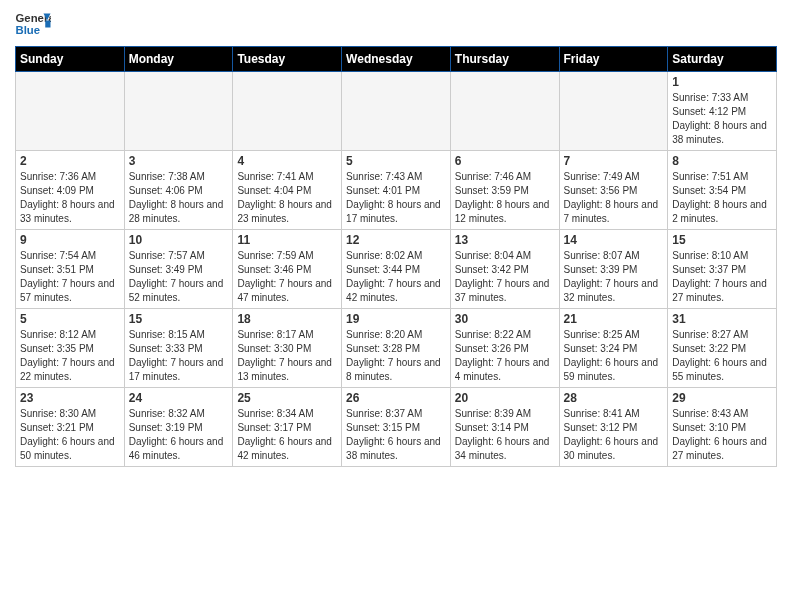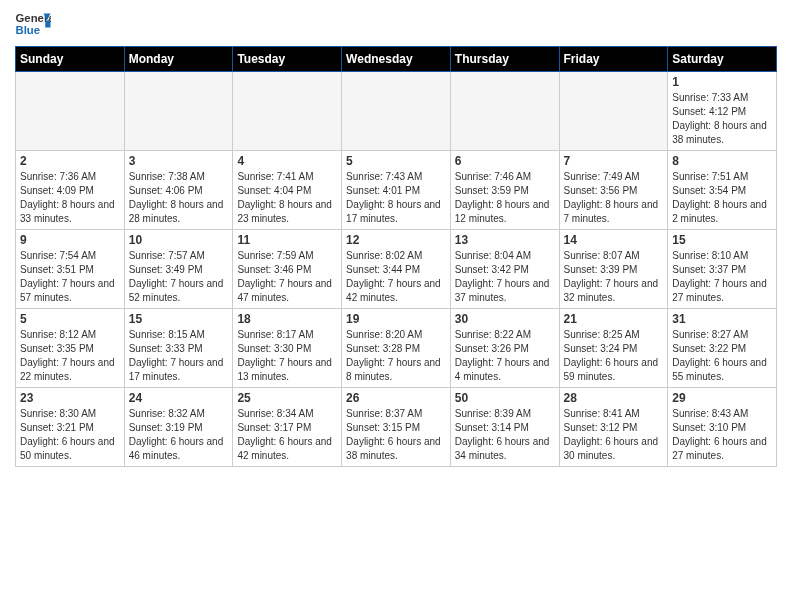"50" div.day-number { text: 50 -> 20 }
